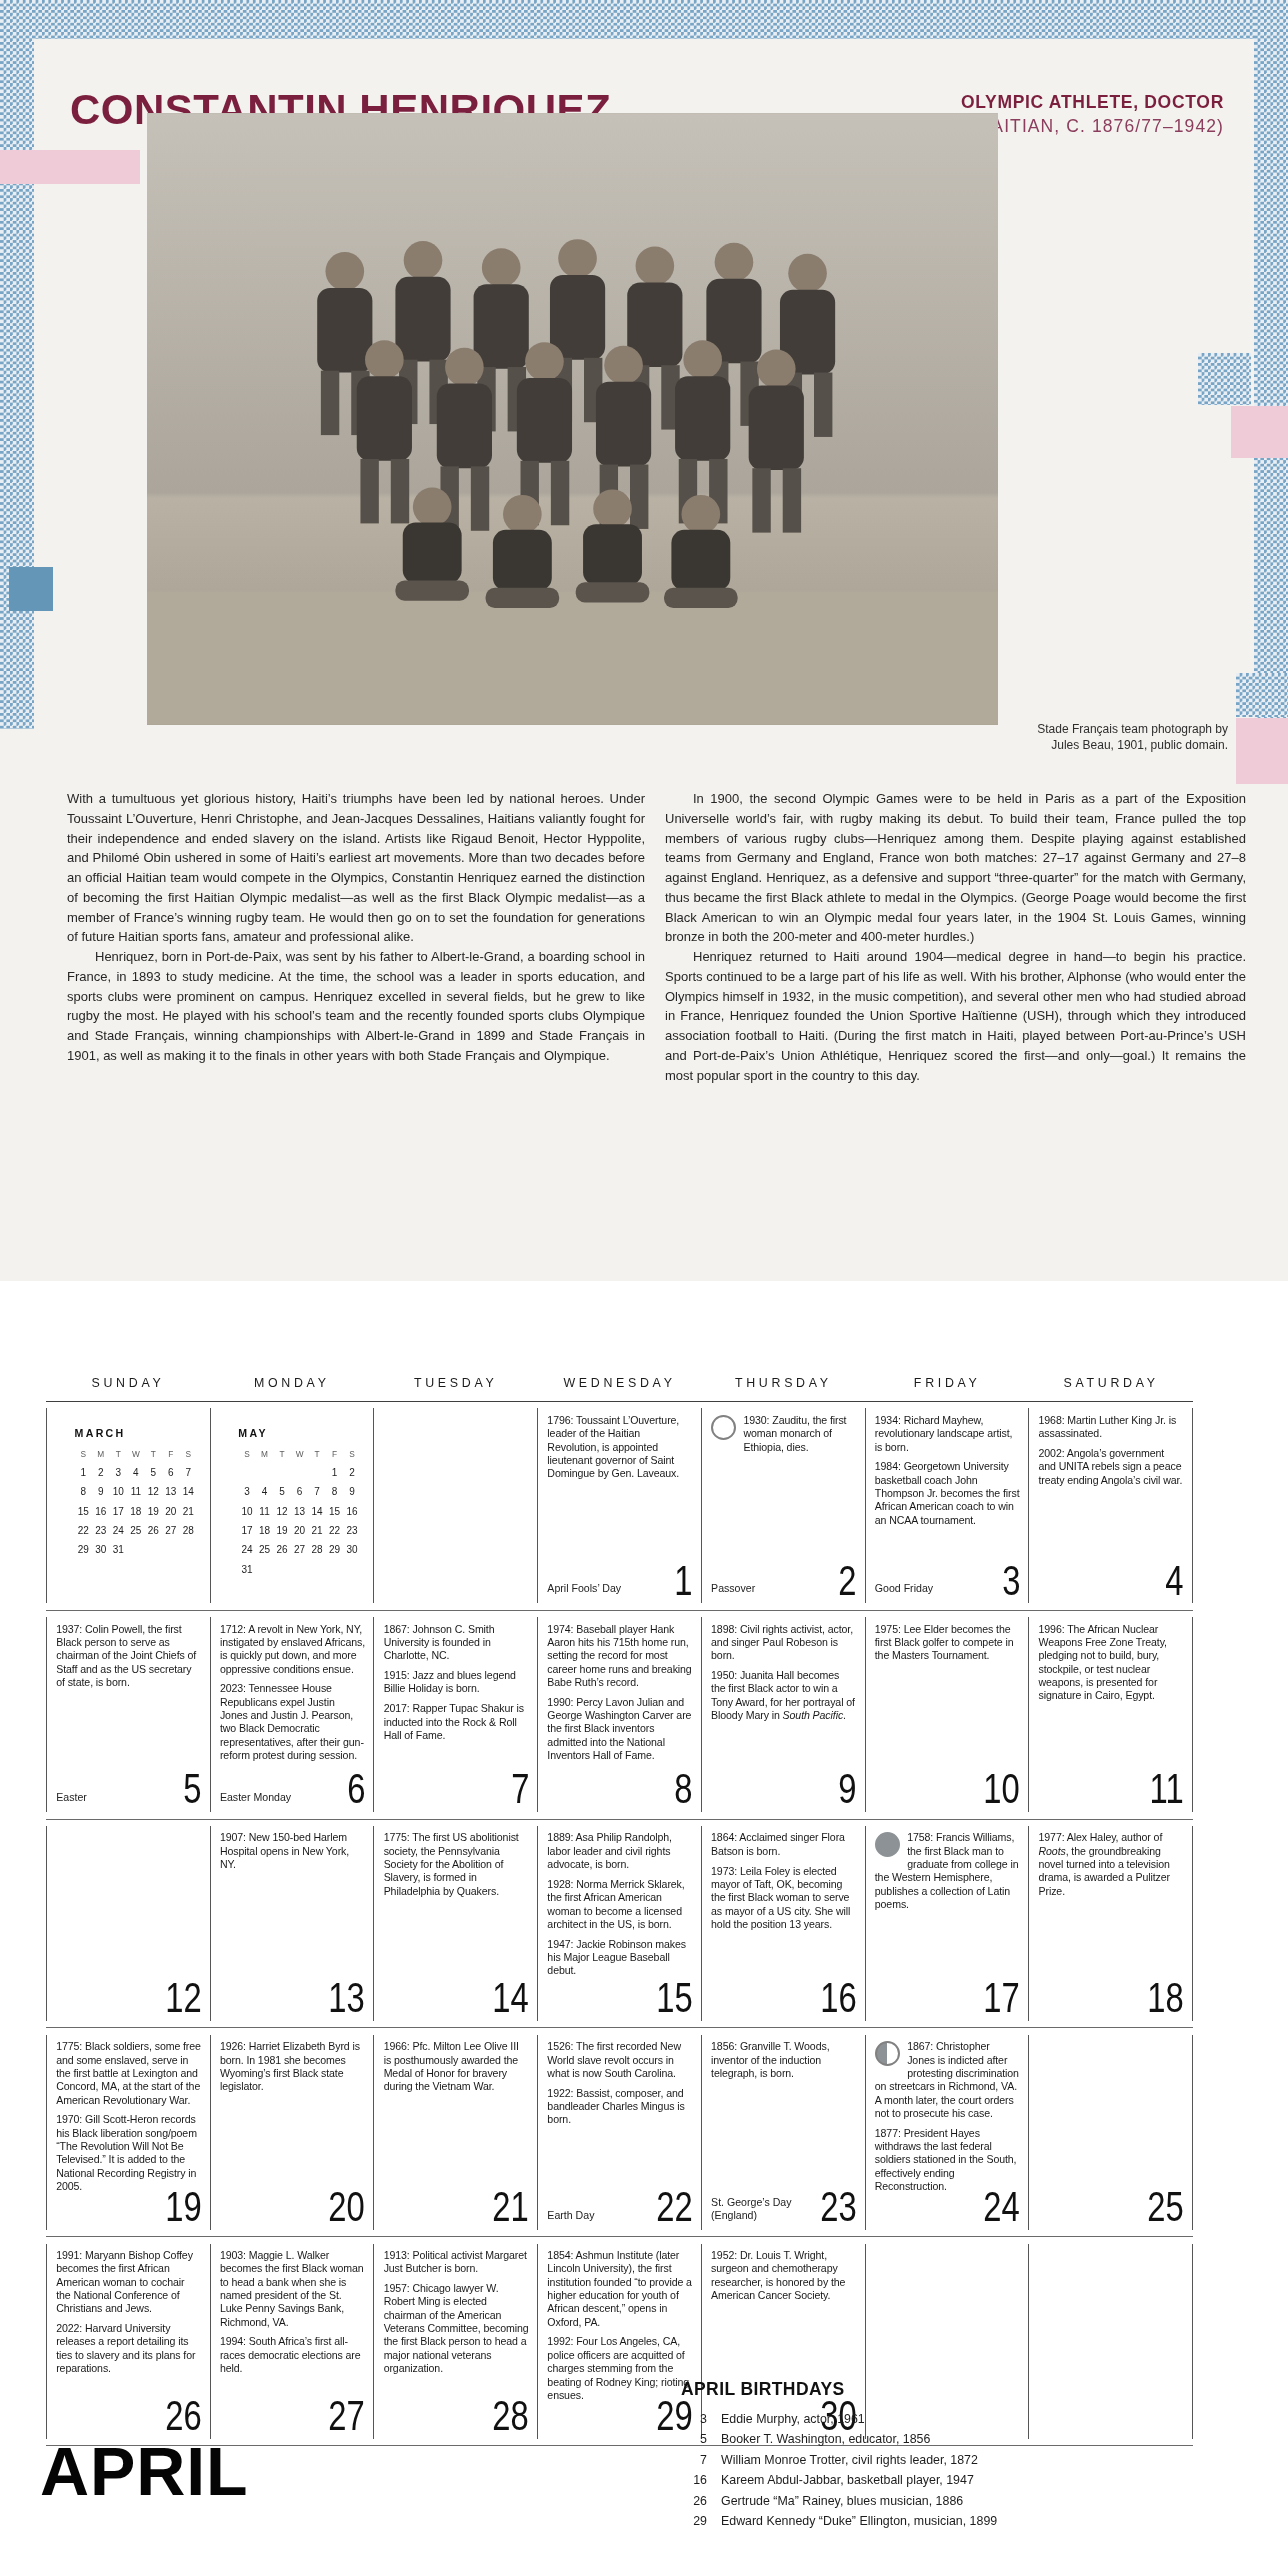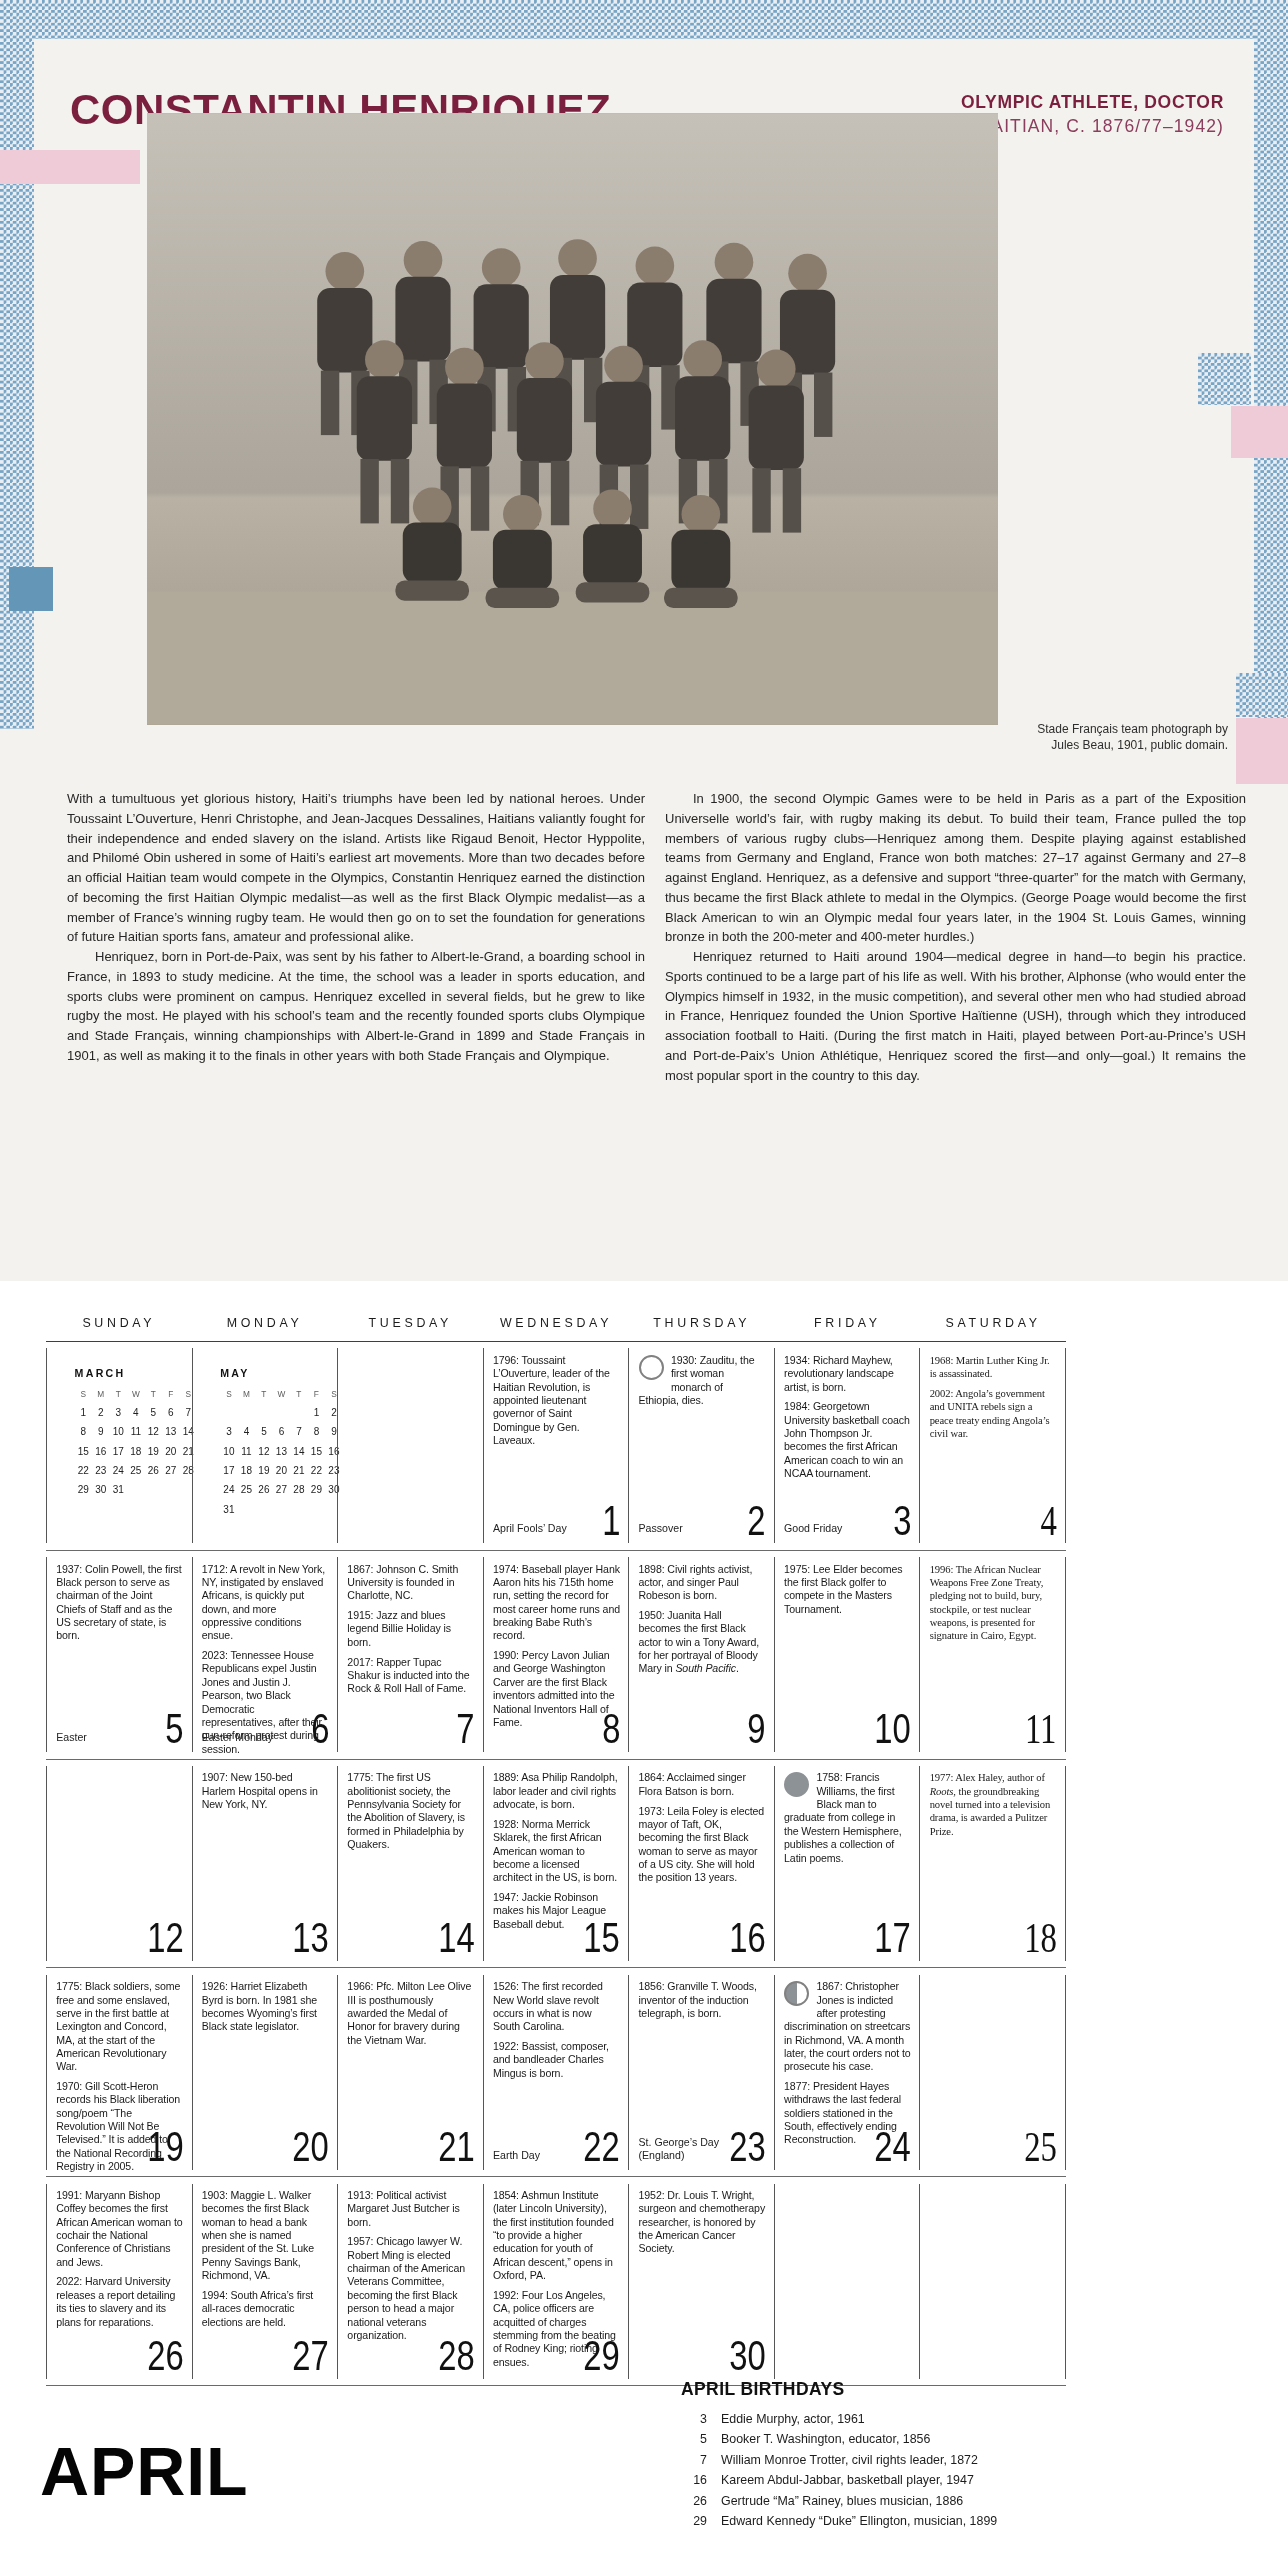"SUNDAY" .calendar { top: 1316px -> 1376px; width: 1020px -> 1147px }
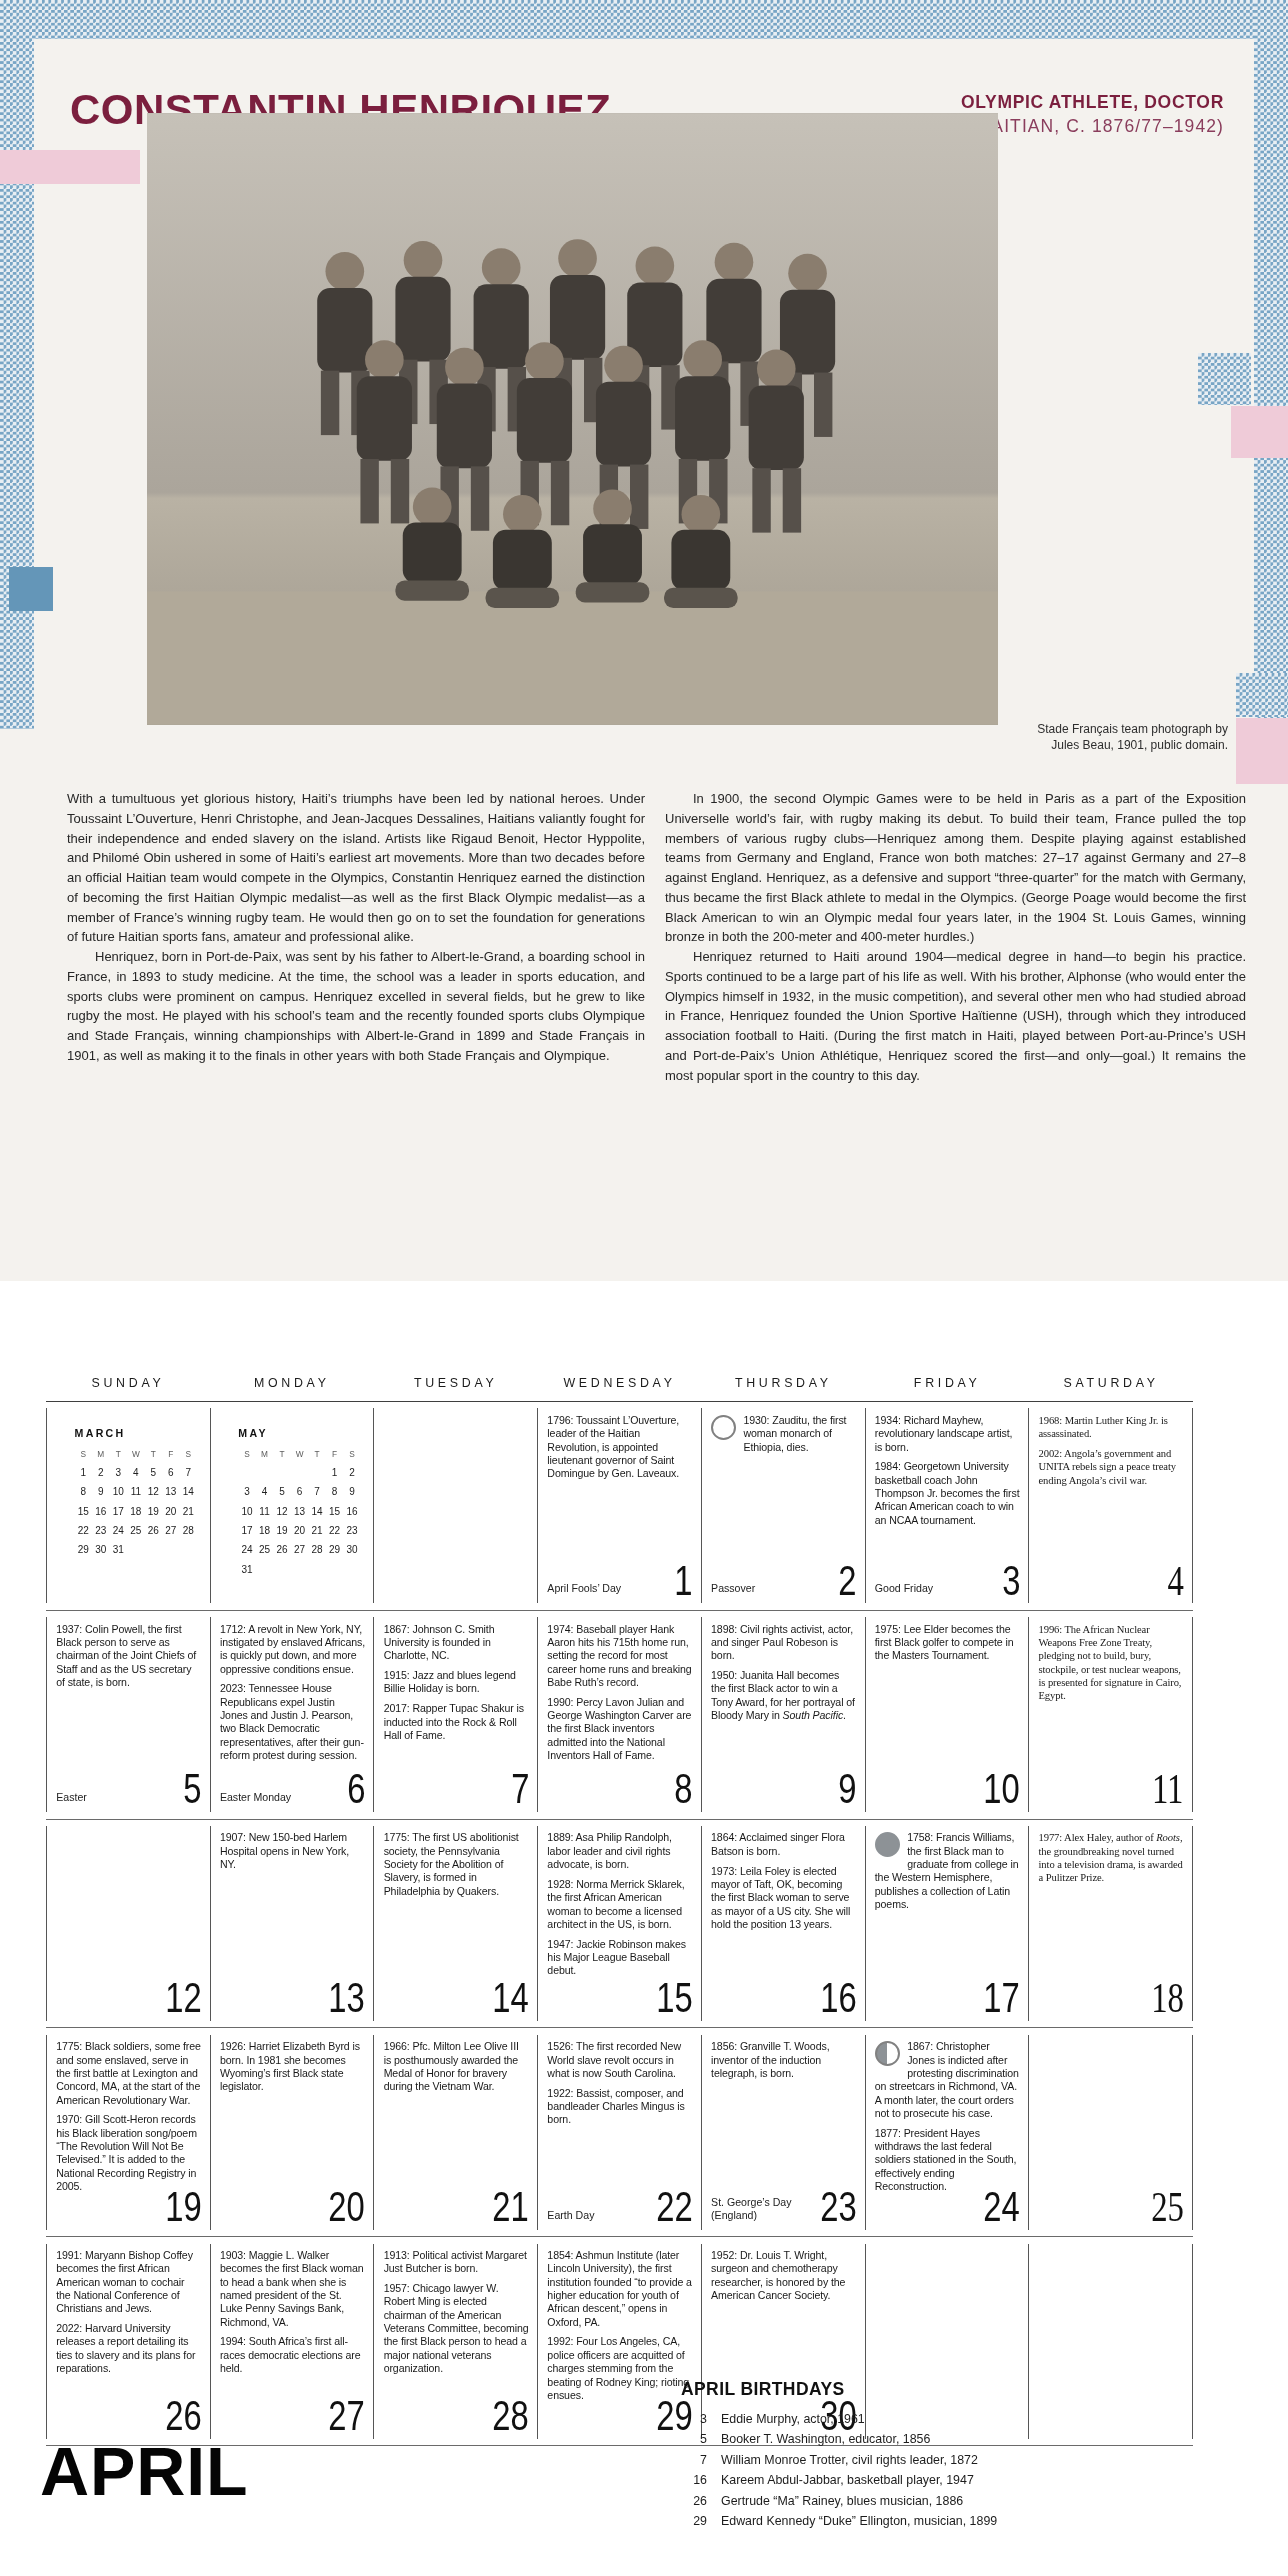"1968: Martin Luther King Jr." .cell:last-child { font-family: Liberation Serif, serif -> none }
